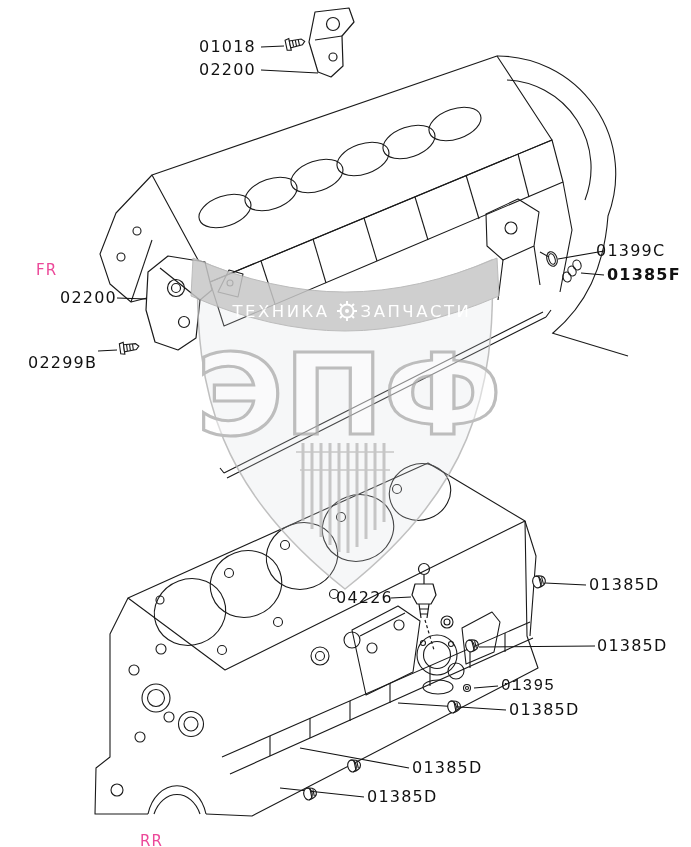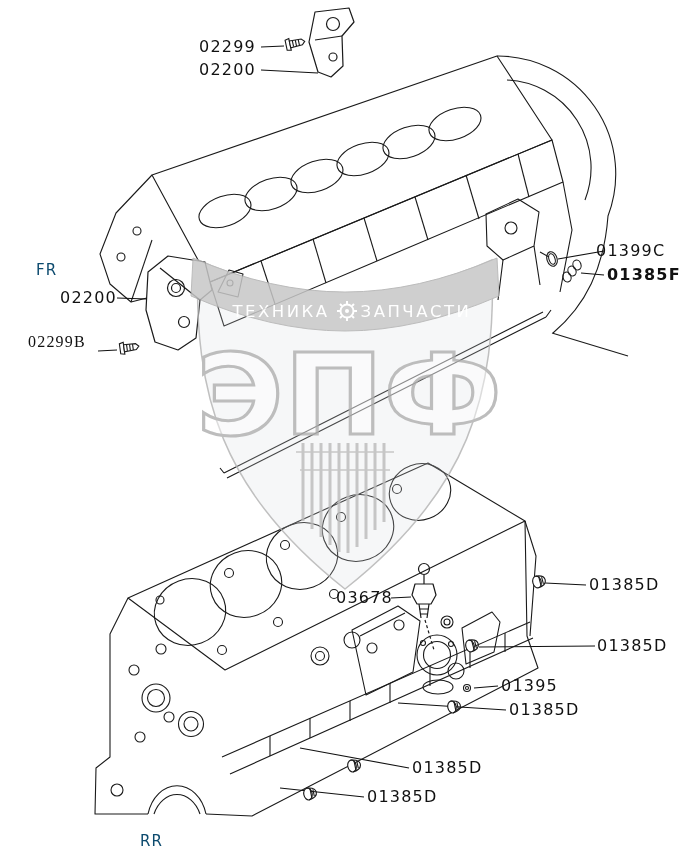"02299" div.callout { text: 02299 -> 01018 }
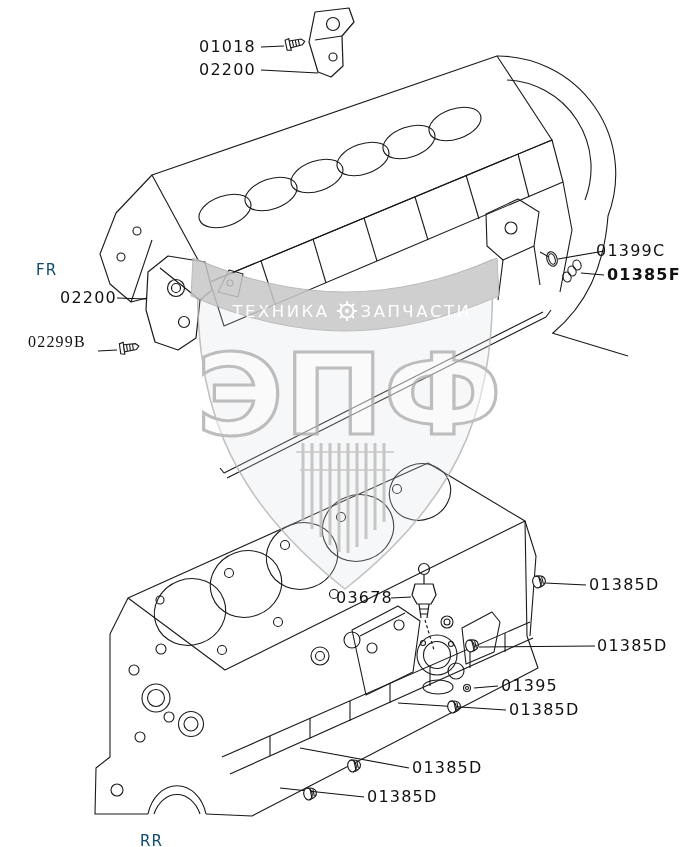"FR" .orient { color: #0c4a6e -> #ec4899 }
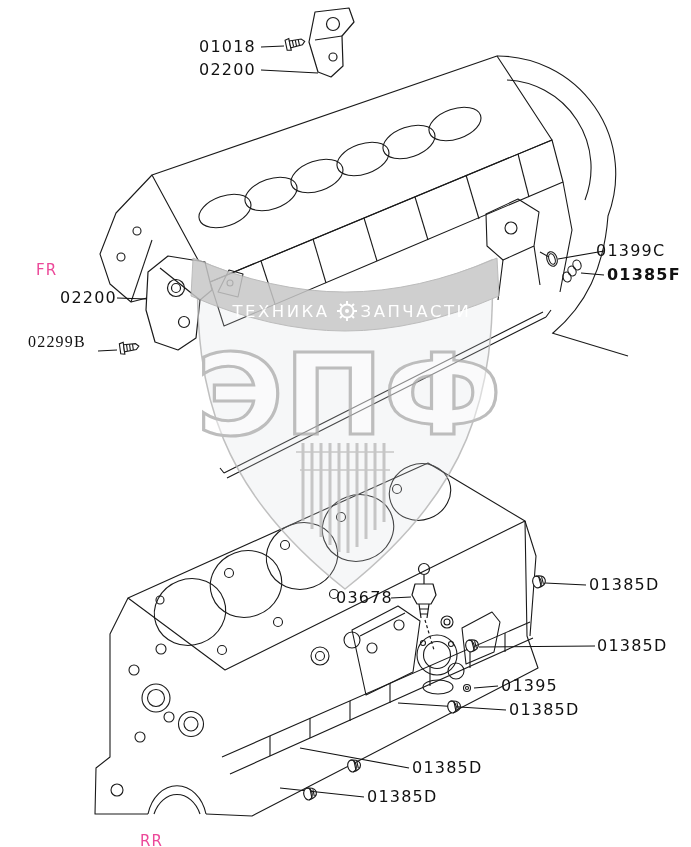"02299B" div.callout { font-family: Liberation Serif, serif -> none; top: 334px -> 355px }
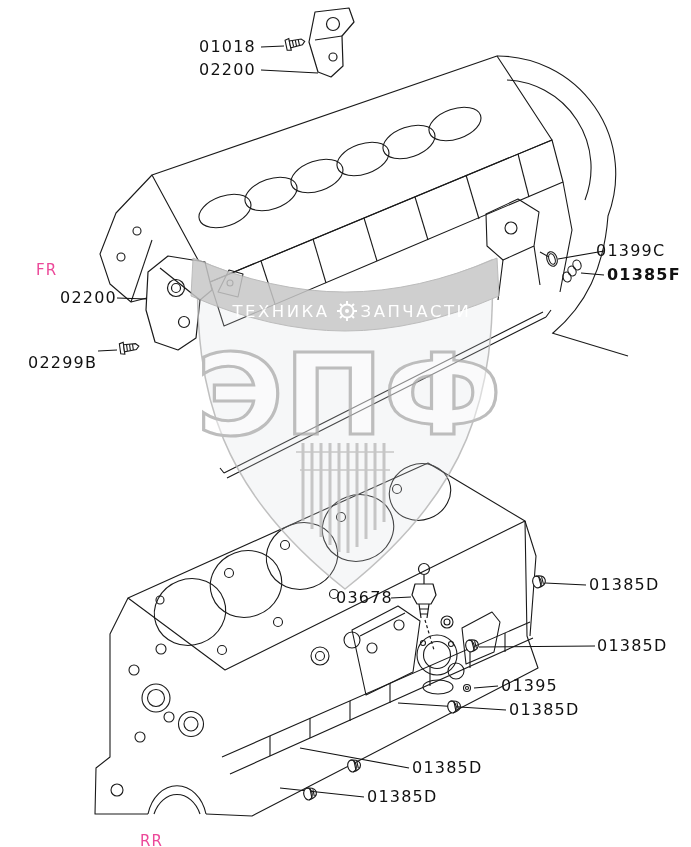"03678" div.callout { text: 03678 -> 04226 }
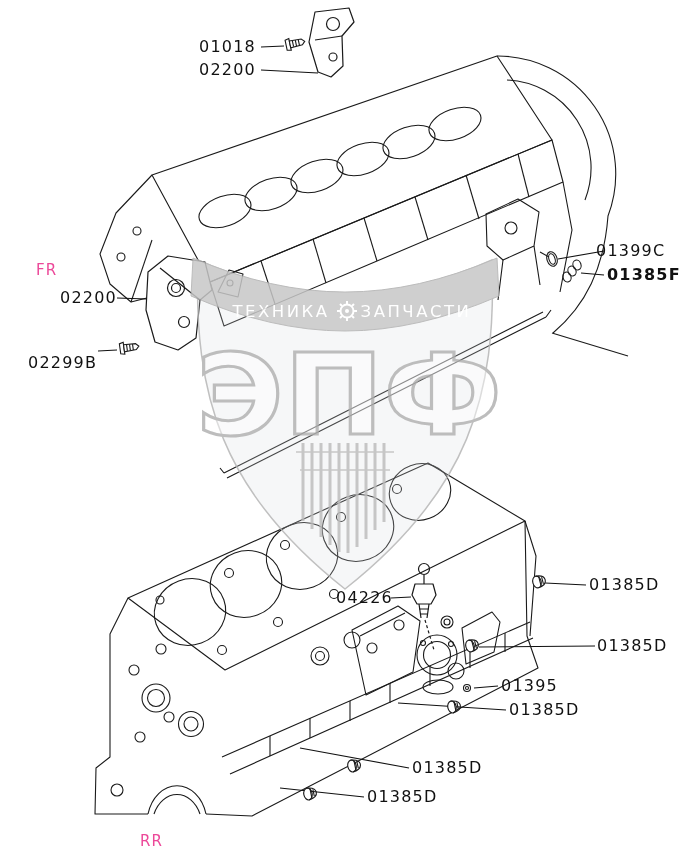"01395" div.callout { font-family: none -> Liberation Mono, monospace }
